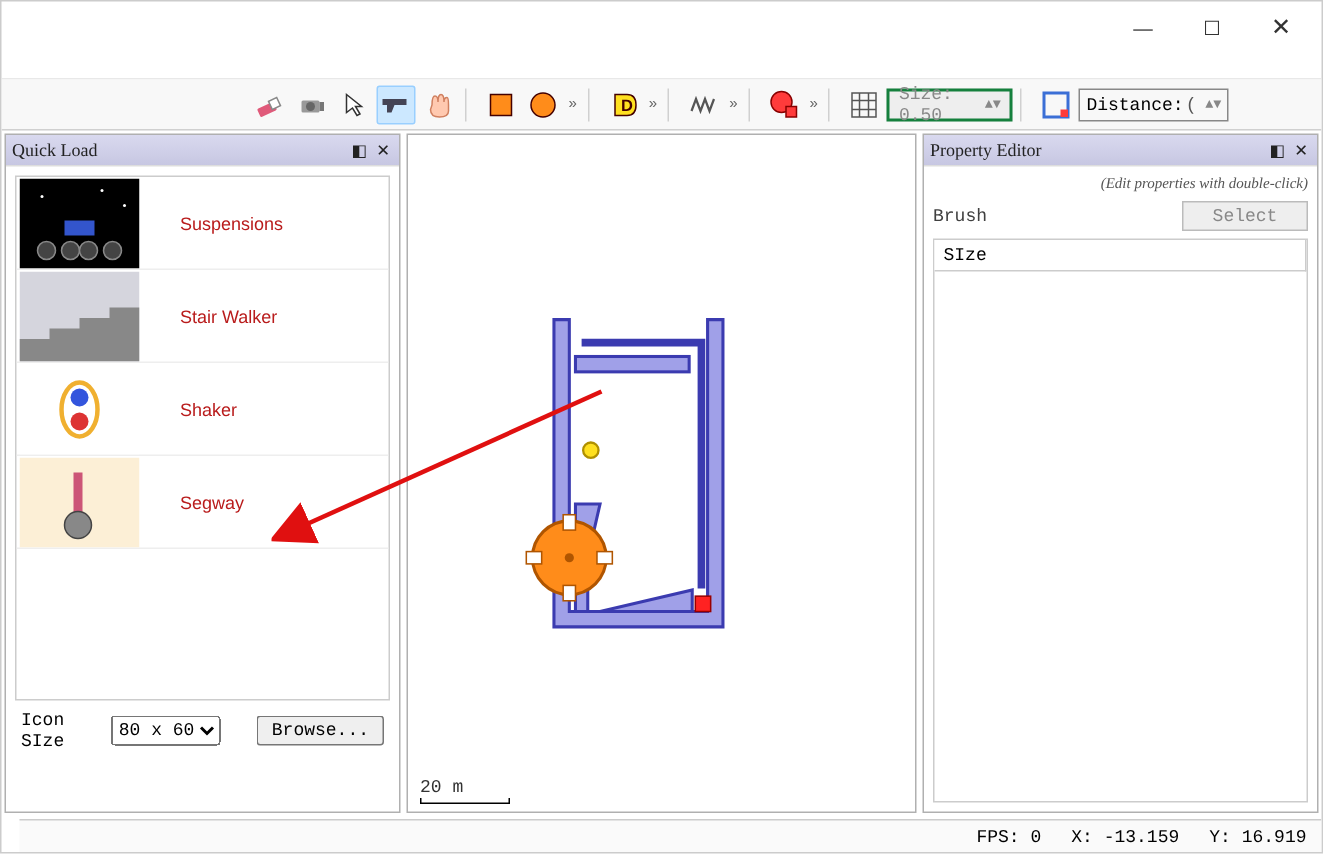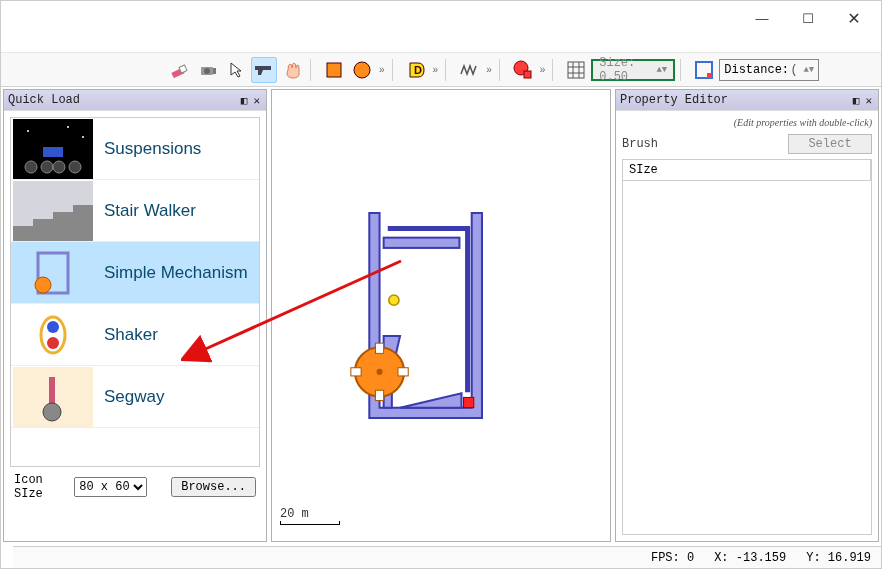"Quick Load" .panel-header { font-family: Liberation Mono, monospace -> Liberation Serif, serif }
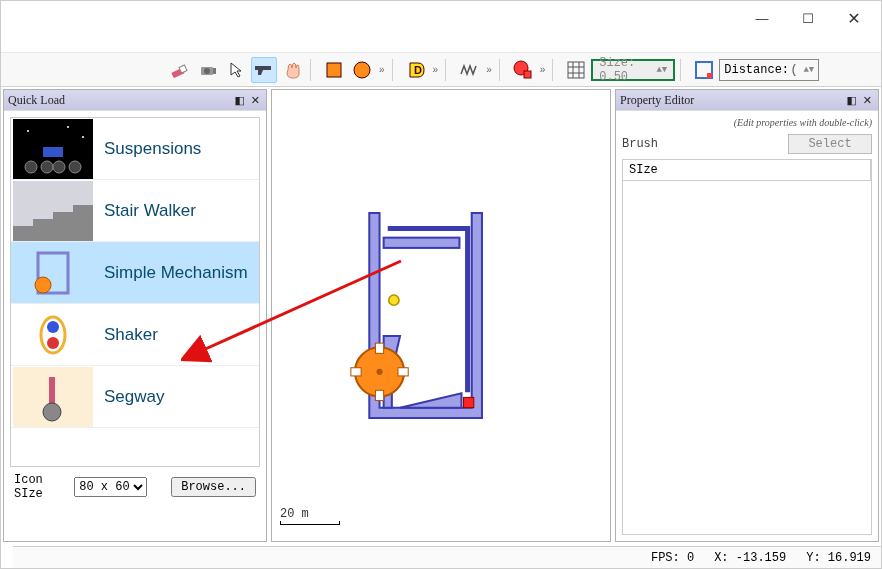"Suspensions" .ql-label { color: #0c4a6e -> #b91c1c; font-size: 17px -> 12px; margin-left: none -> 16px }
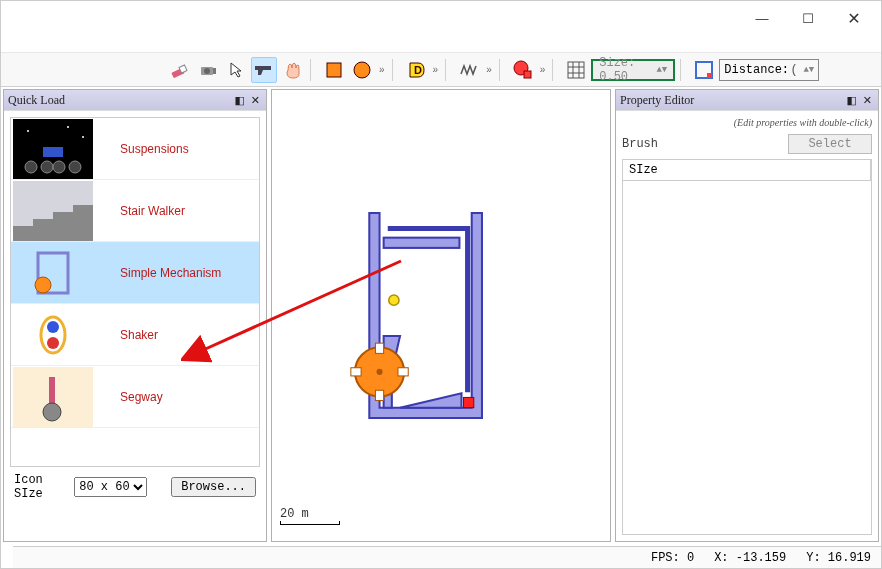"Simple Mechanism" div.ql-item { html: <div> <div> <svg> <rect></rect> <rect></rect> <circle></circle> </svg> </div> <span>Simple Mechanism</span> </div> -> none }
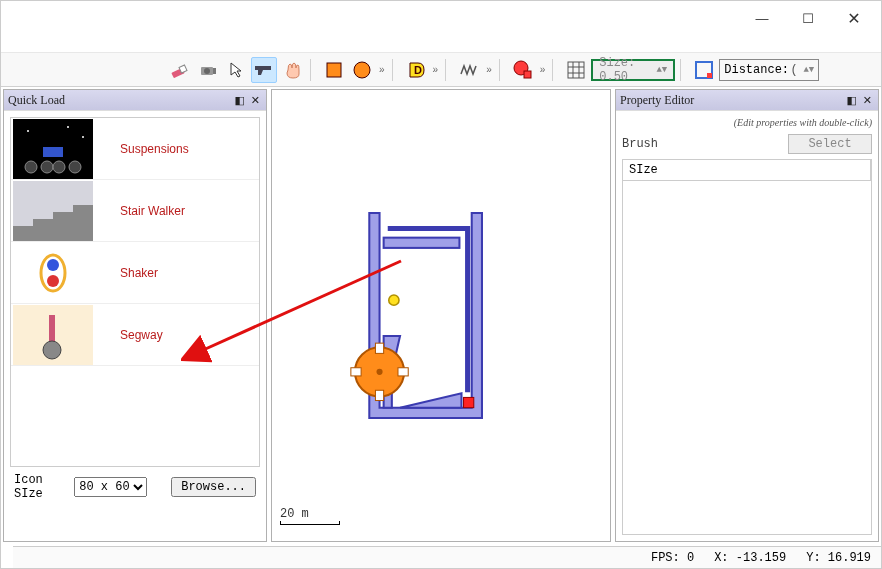"20 m" .scale-ruler { bottom: 16px -> 5px }
